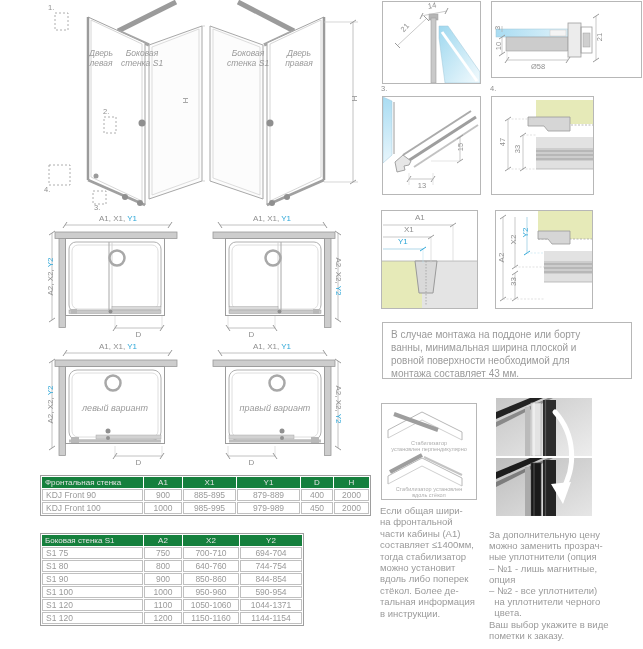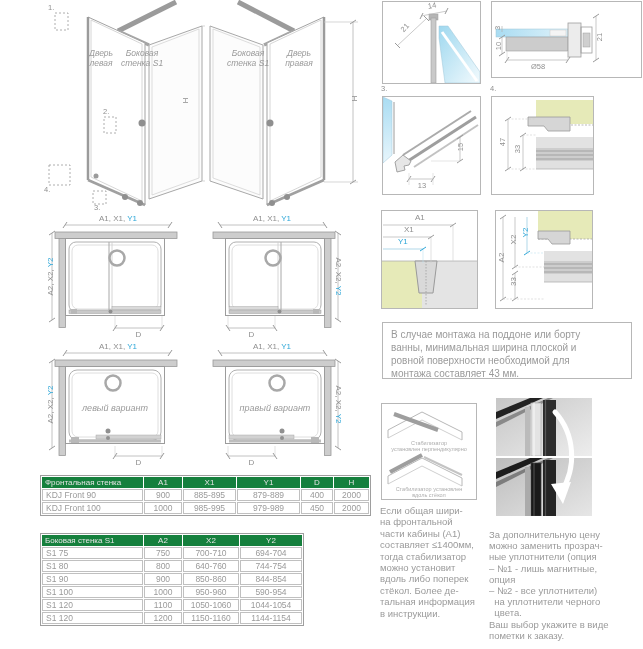"1044-1054" td { text: 1044-1054 -> 1044-1371 }
